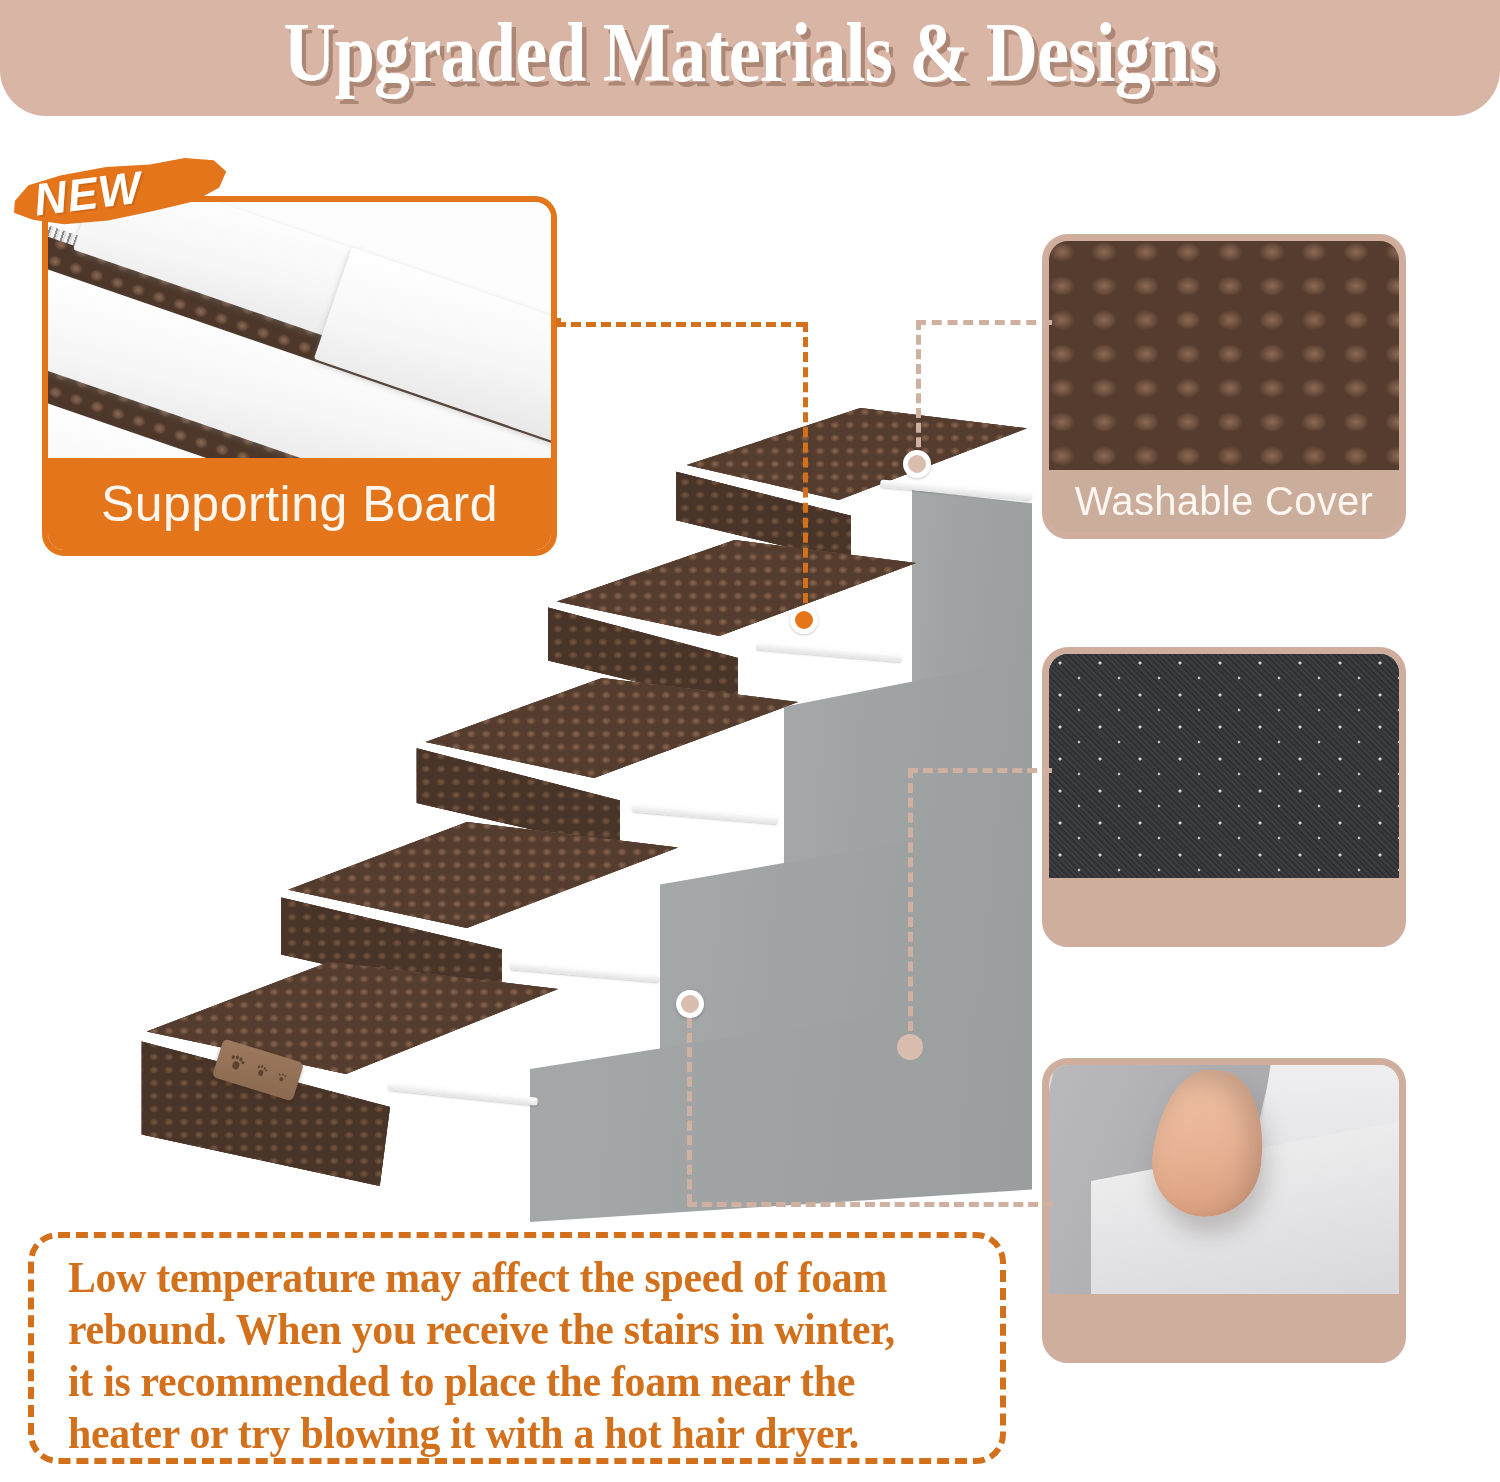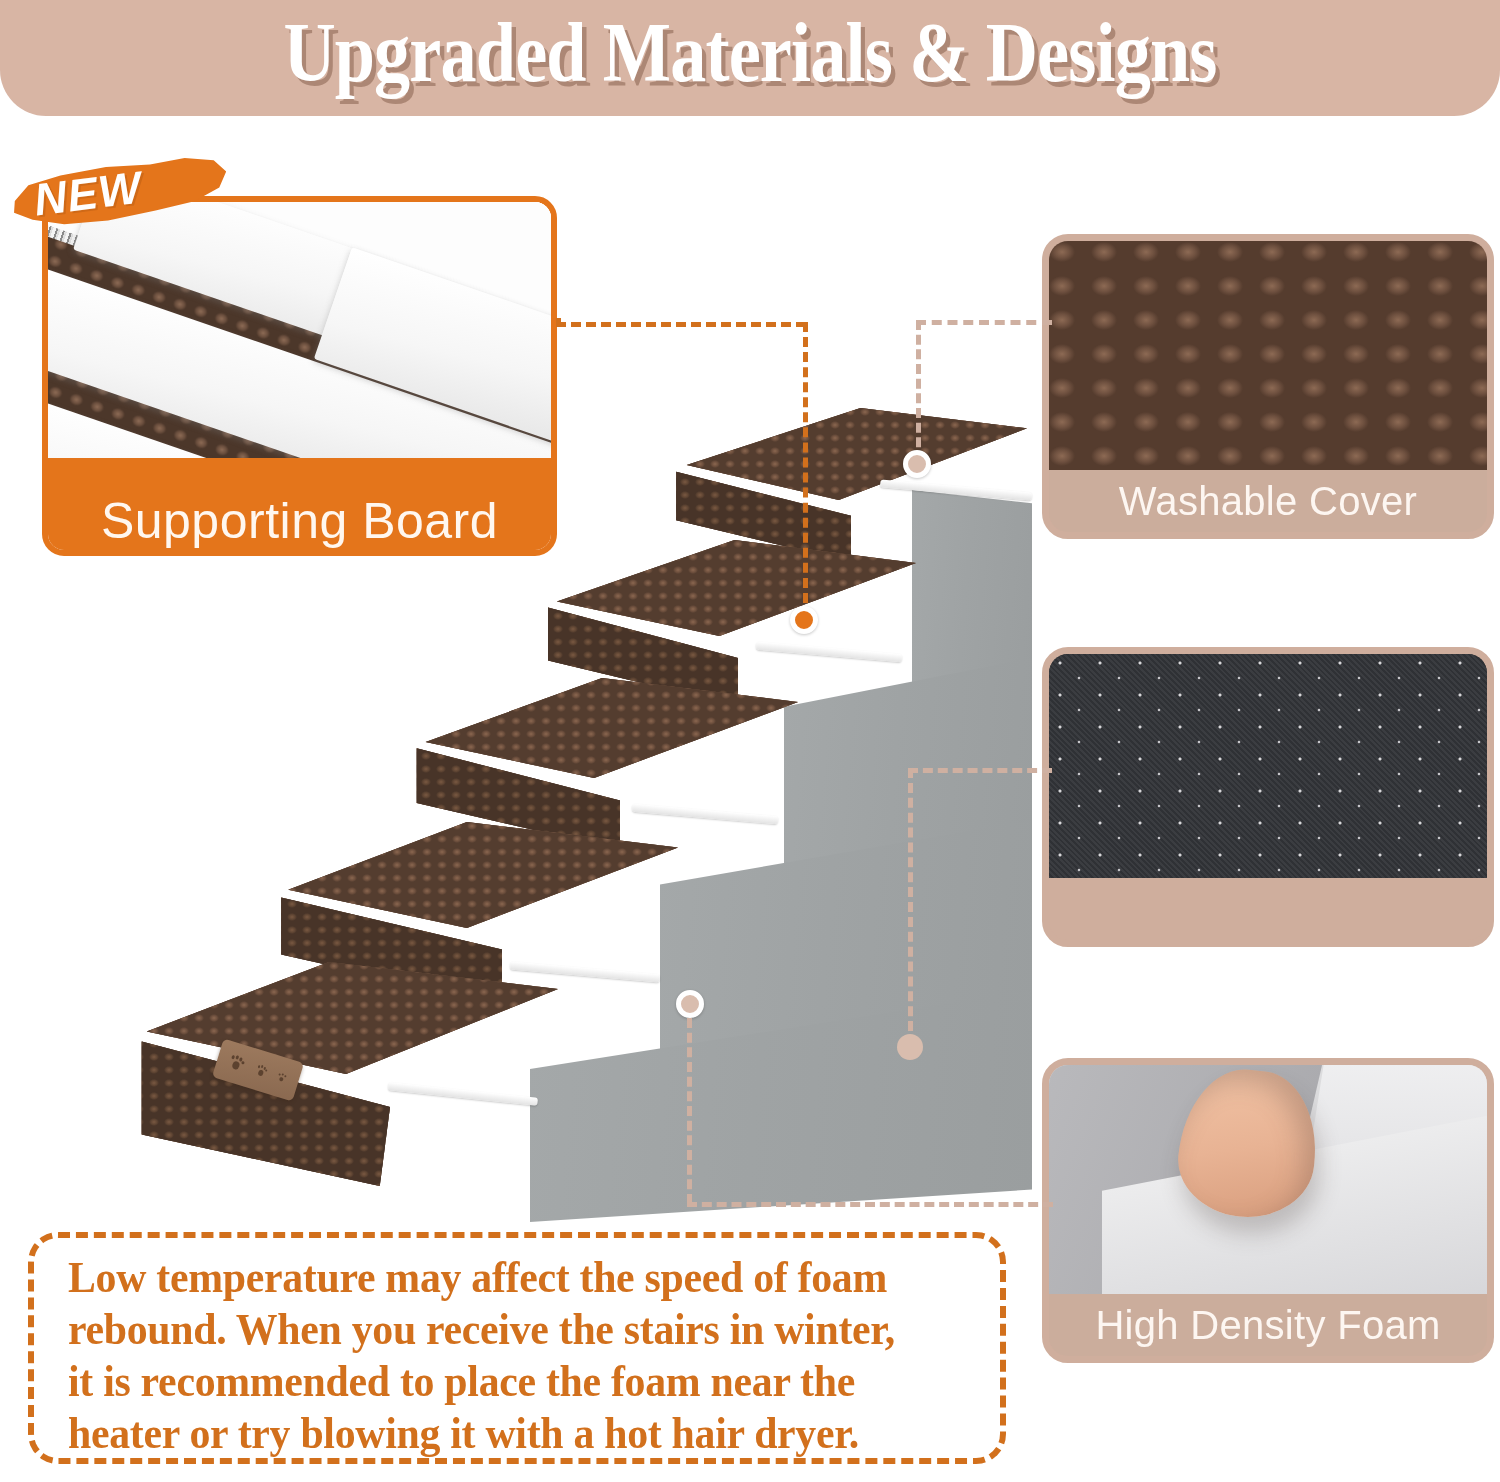"Supporting Board" .sb-label { align-items: flex-end -> center }
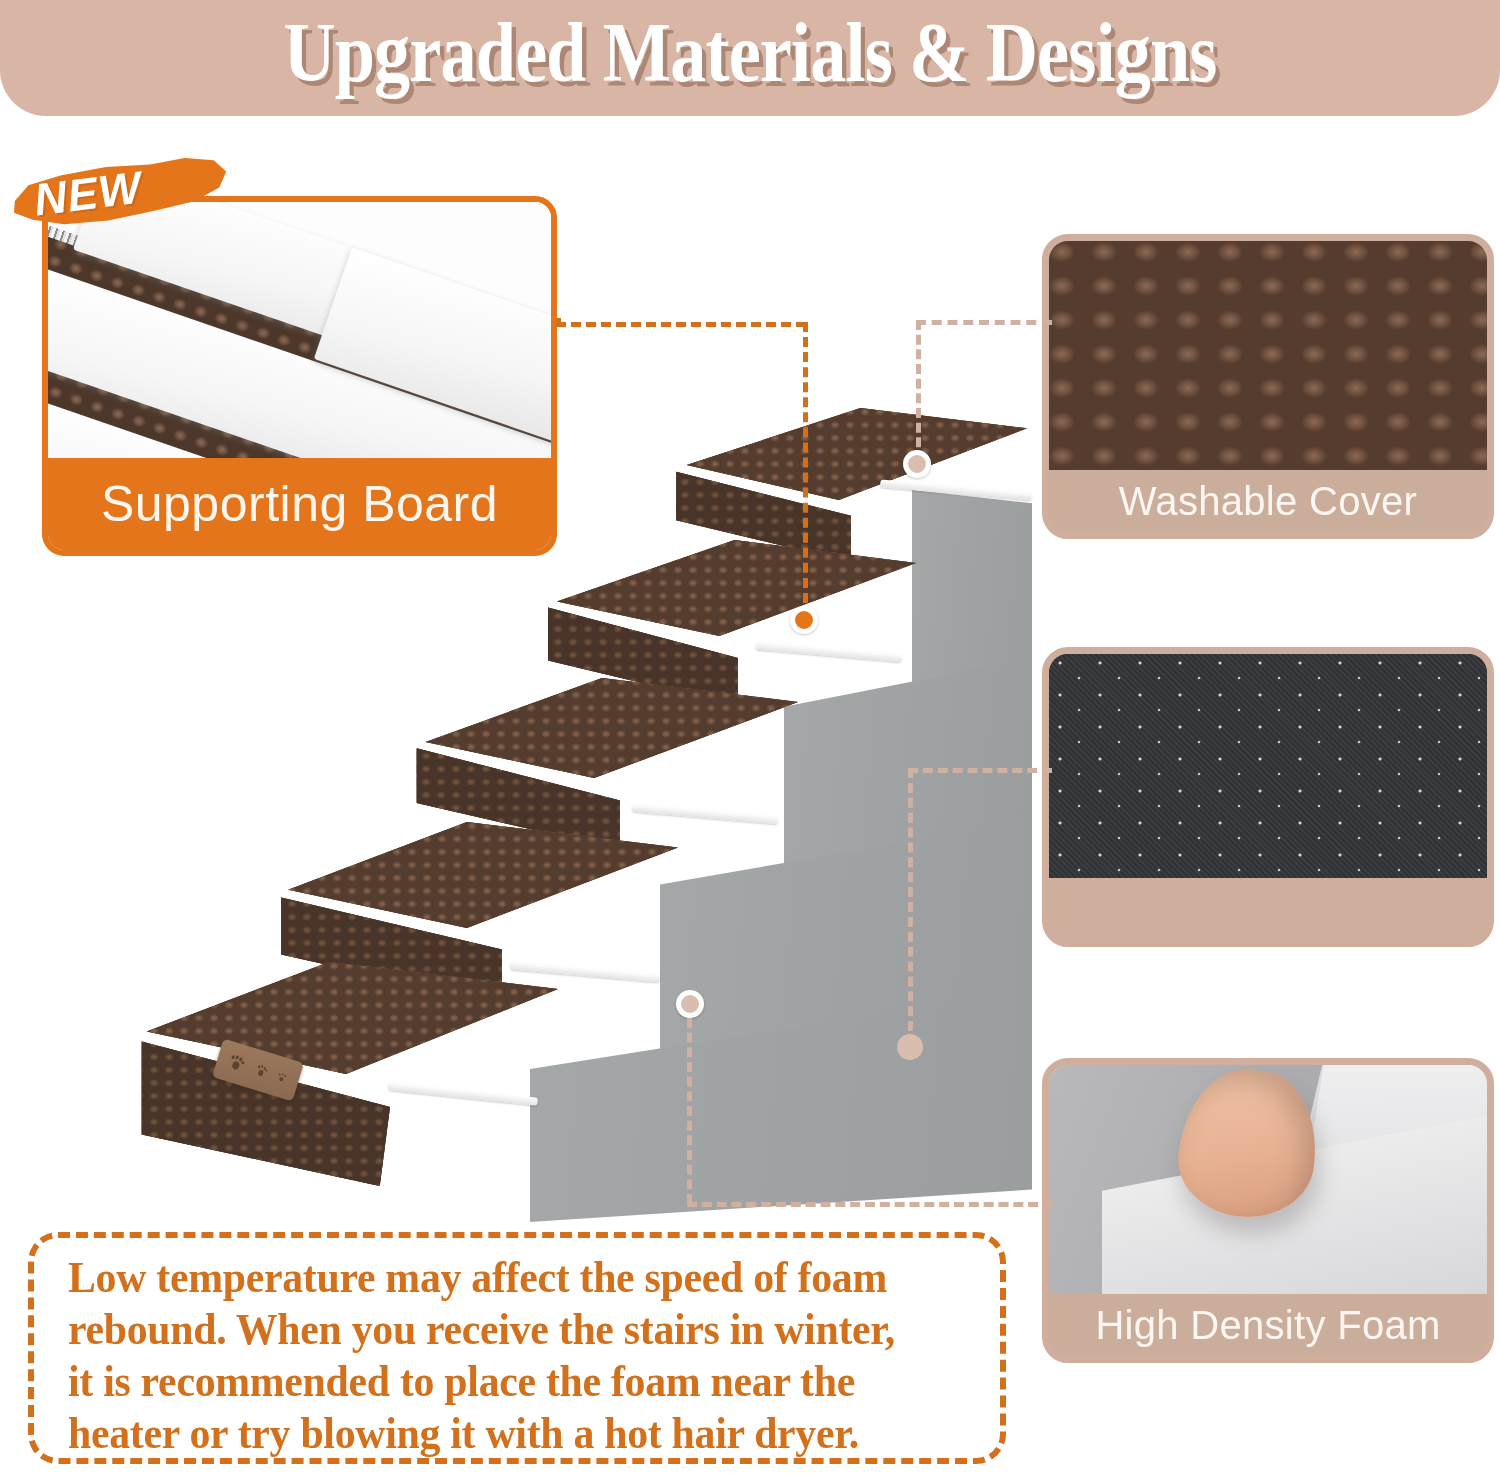"Washable Cover" .fcard { width: 452px -> 364px }
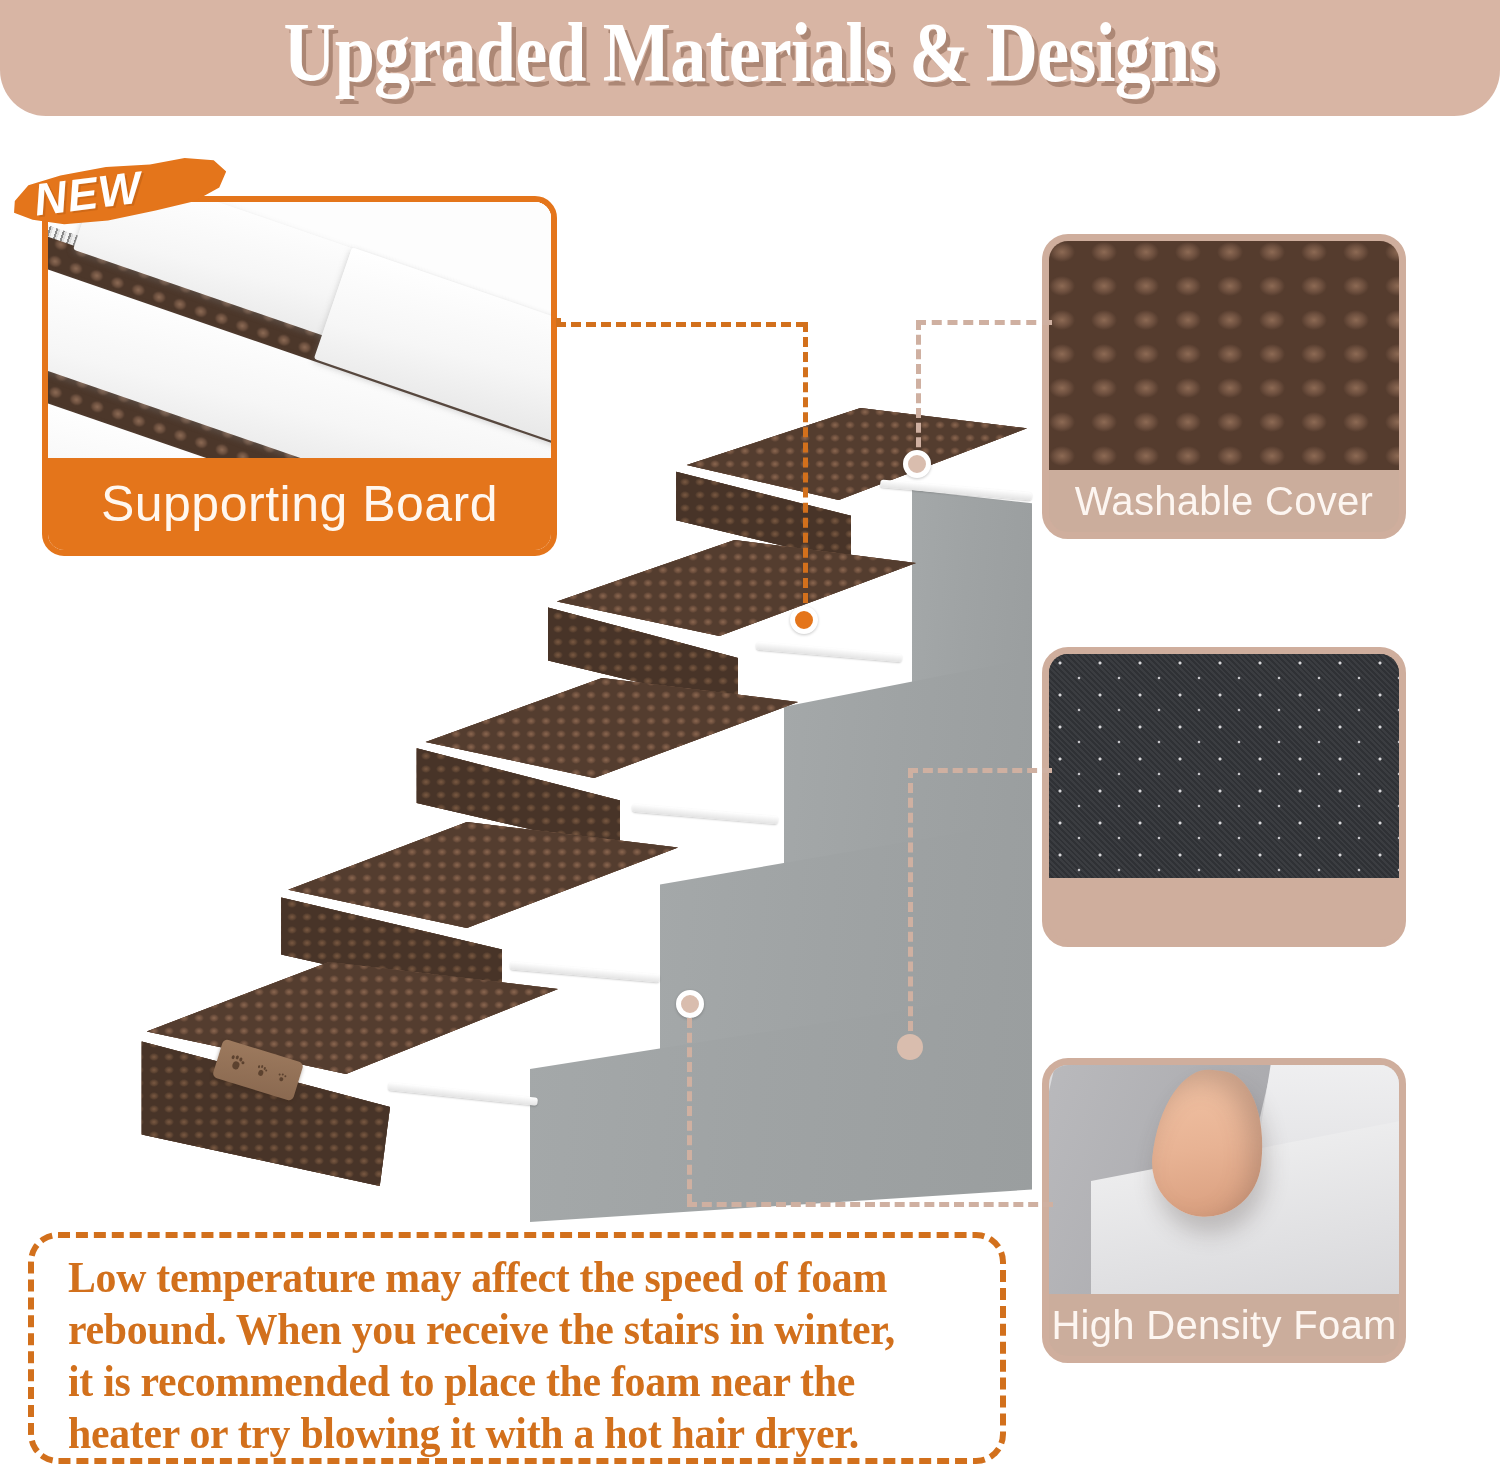"High Density Foam" div.flabel { html: <div> <span>High Density Foam</span> </div> -> none }
